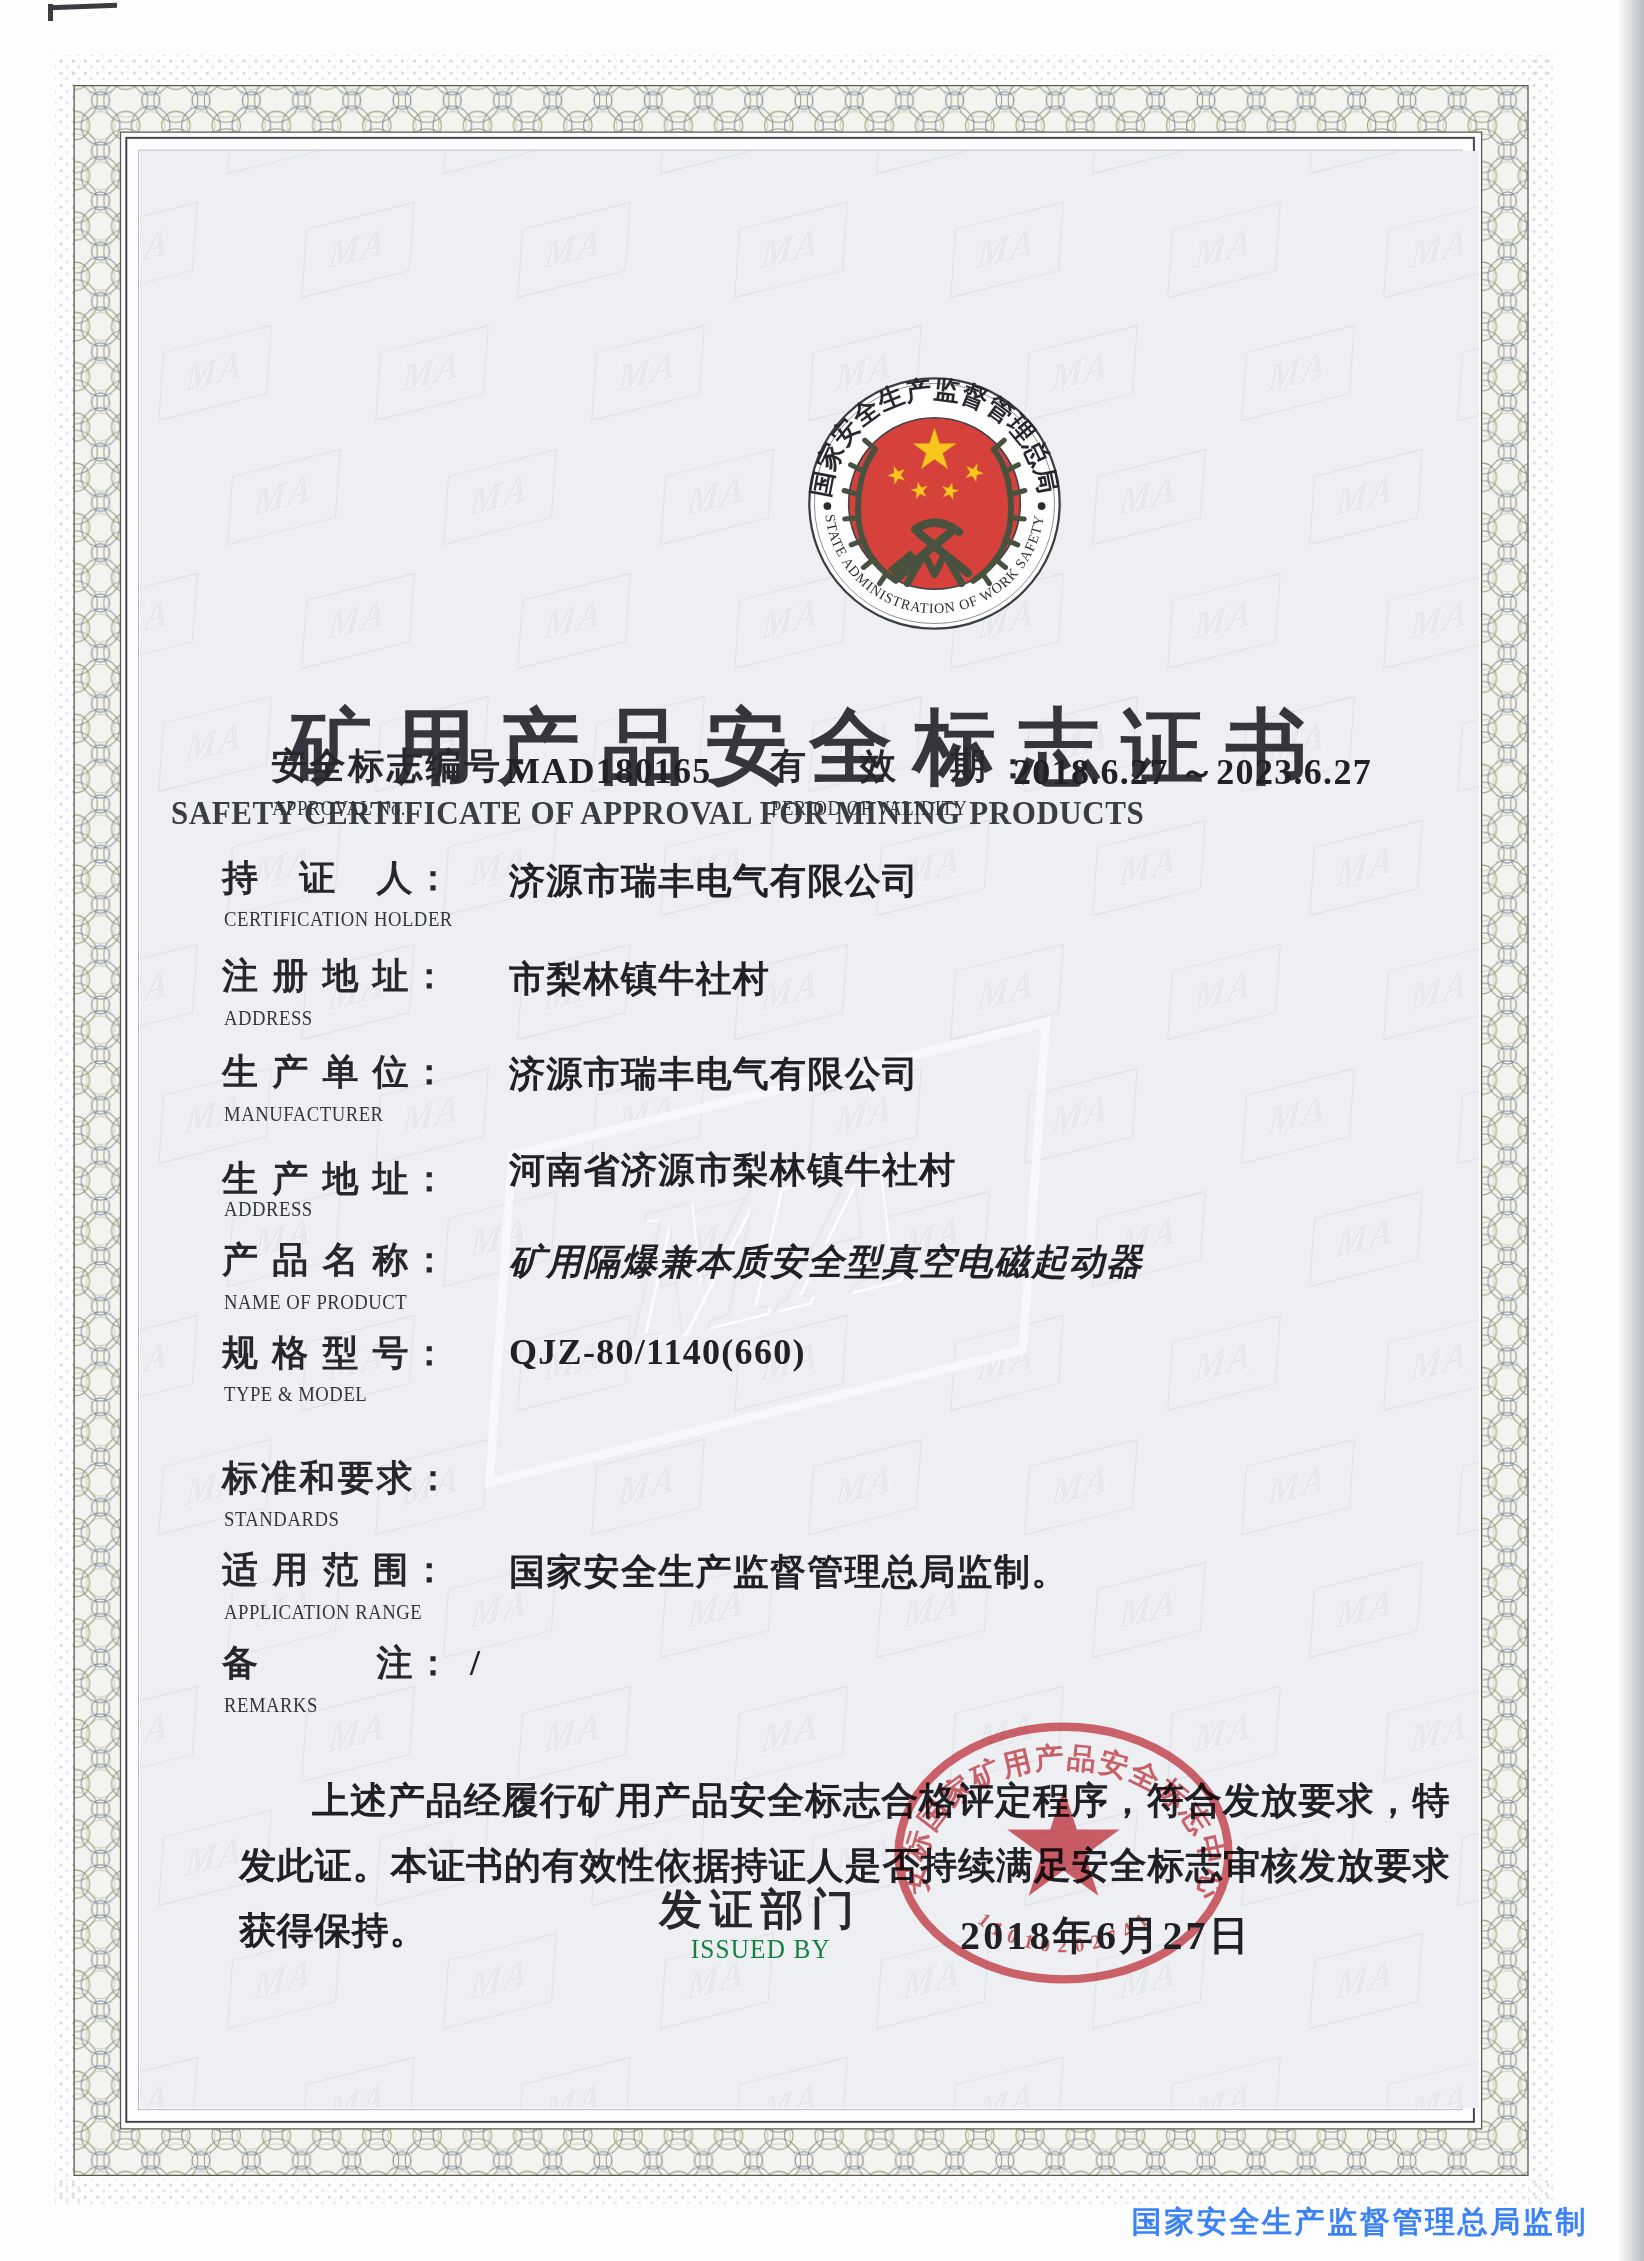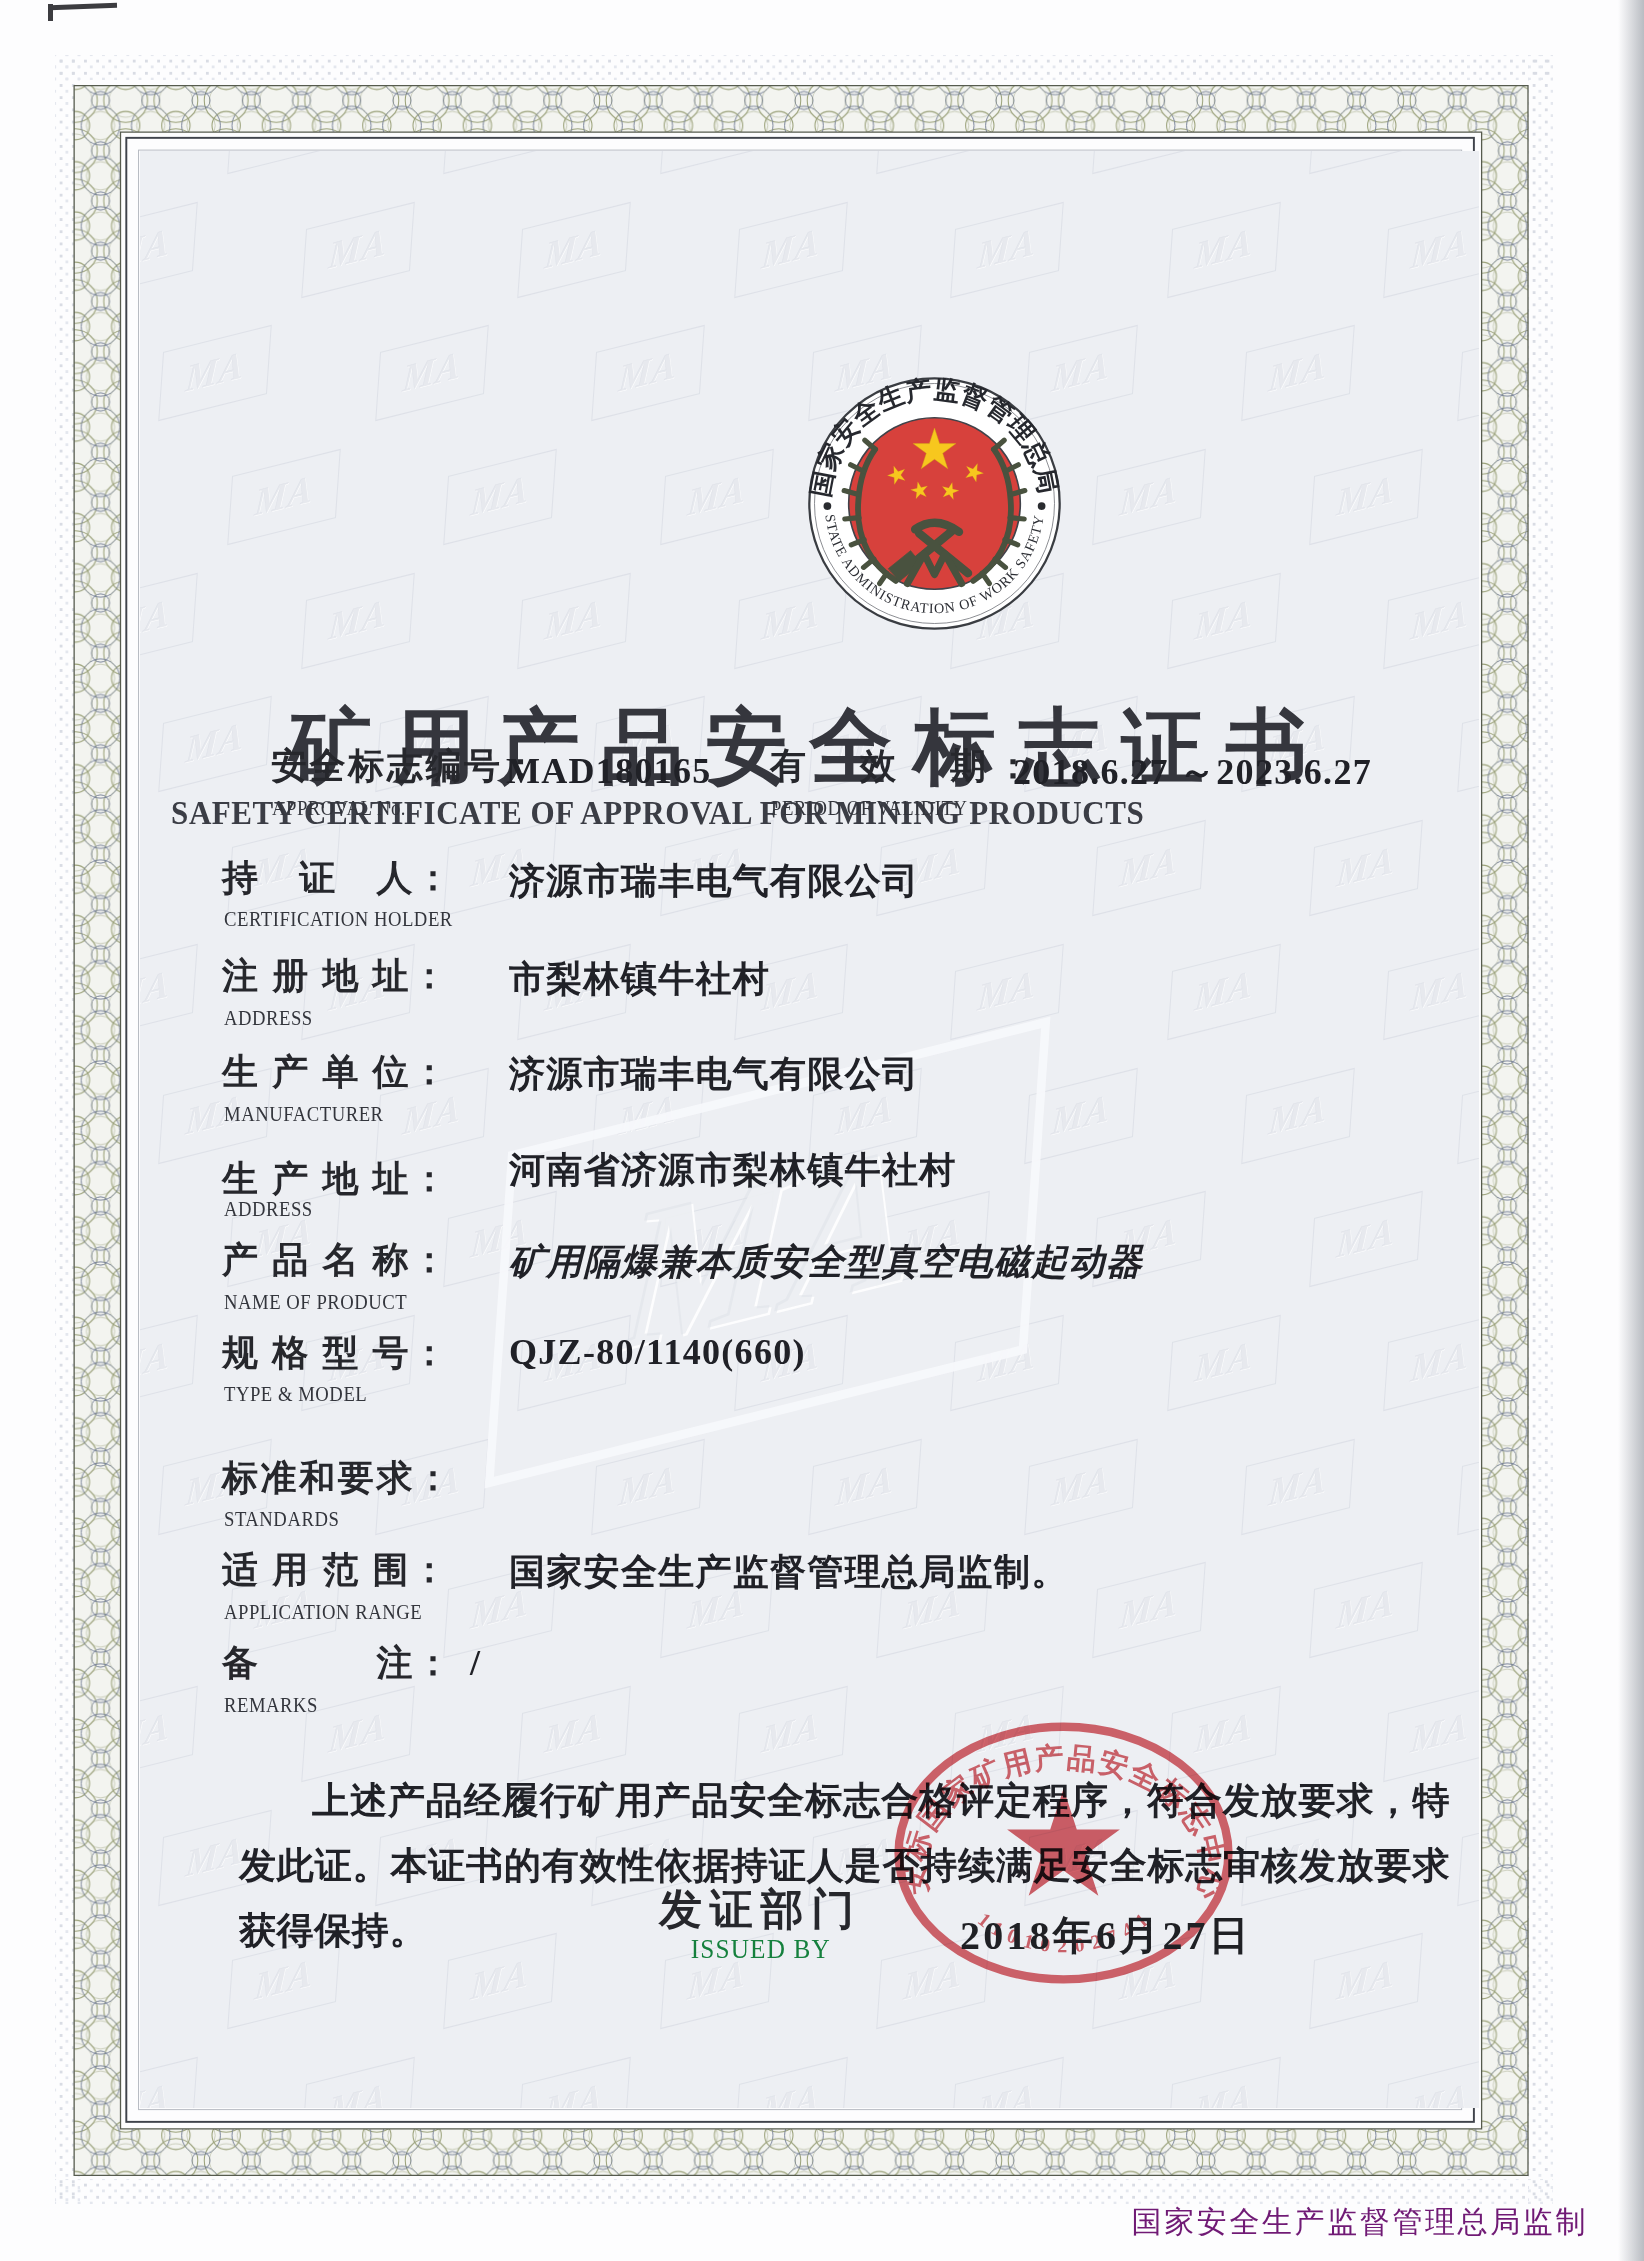"国家安全生产监督管理总局监制" .footer { color: #701a75 -> #3b82f6; font-weight: 400 -> 700 }
